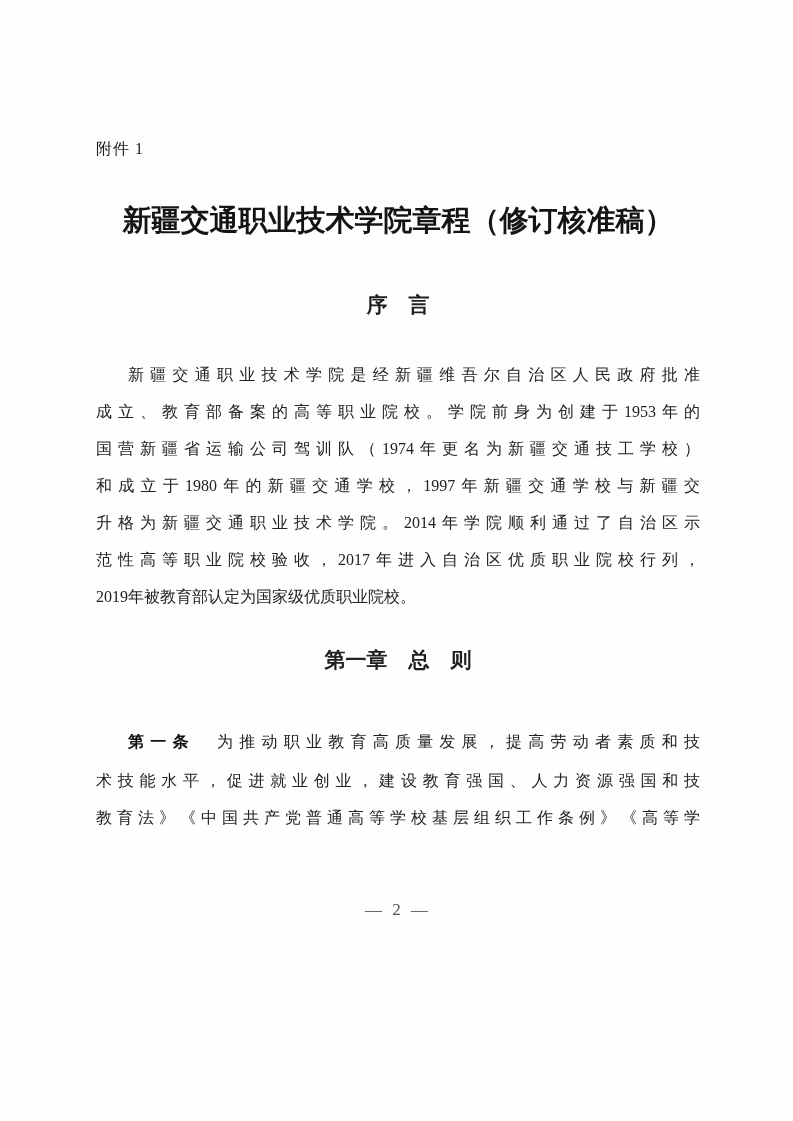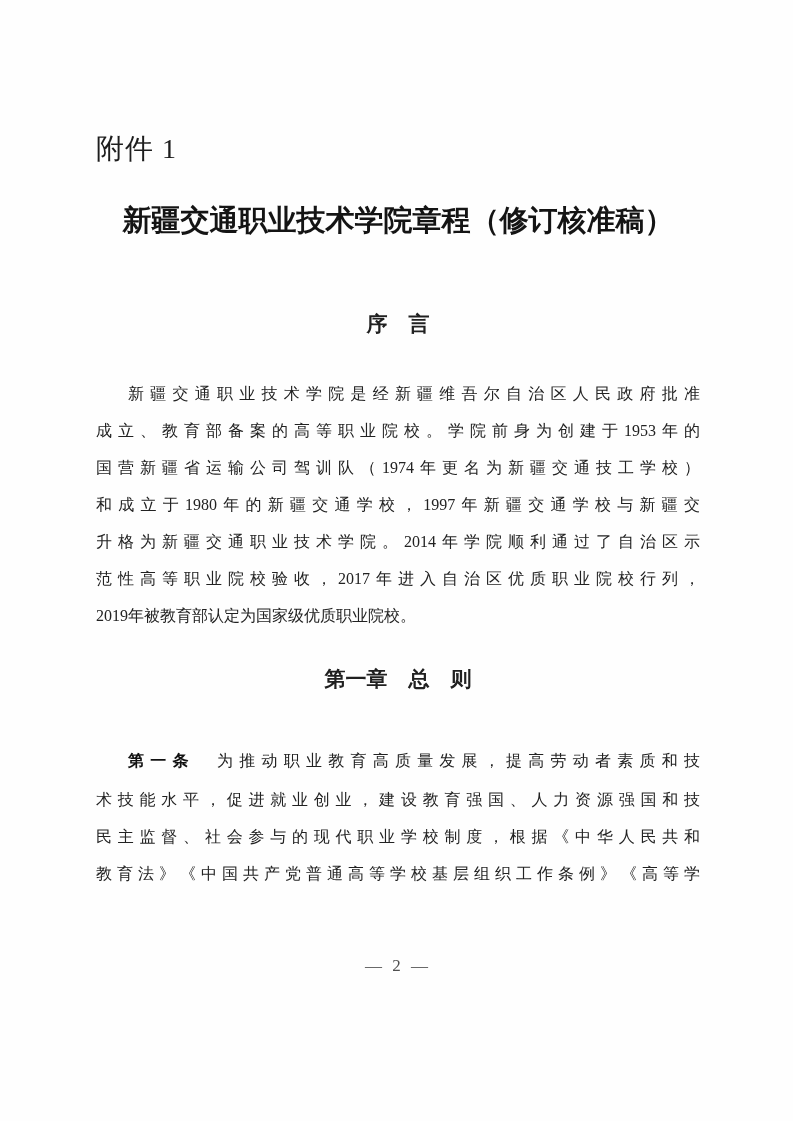"附件 1" .attachment { font-size: 28px -> 16px }
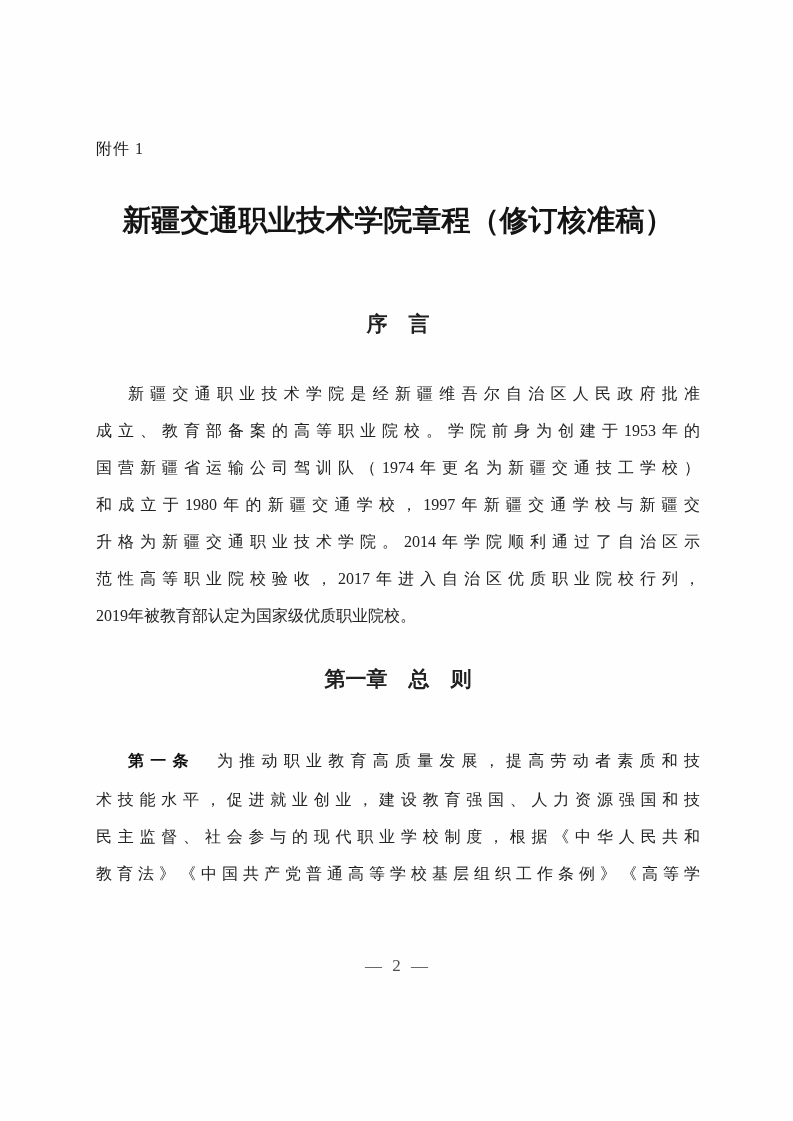"序 言" .section-heading { margin-top: 72px -> 53px }
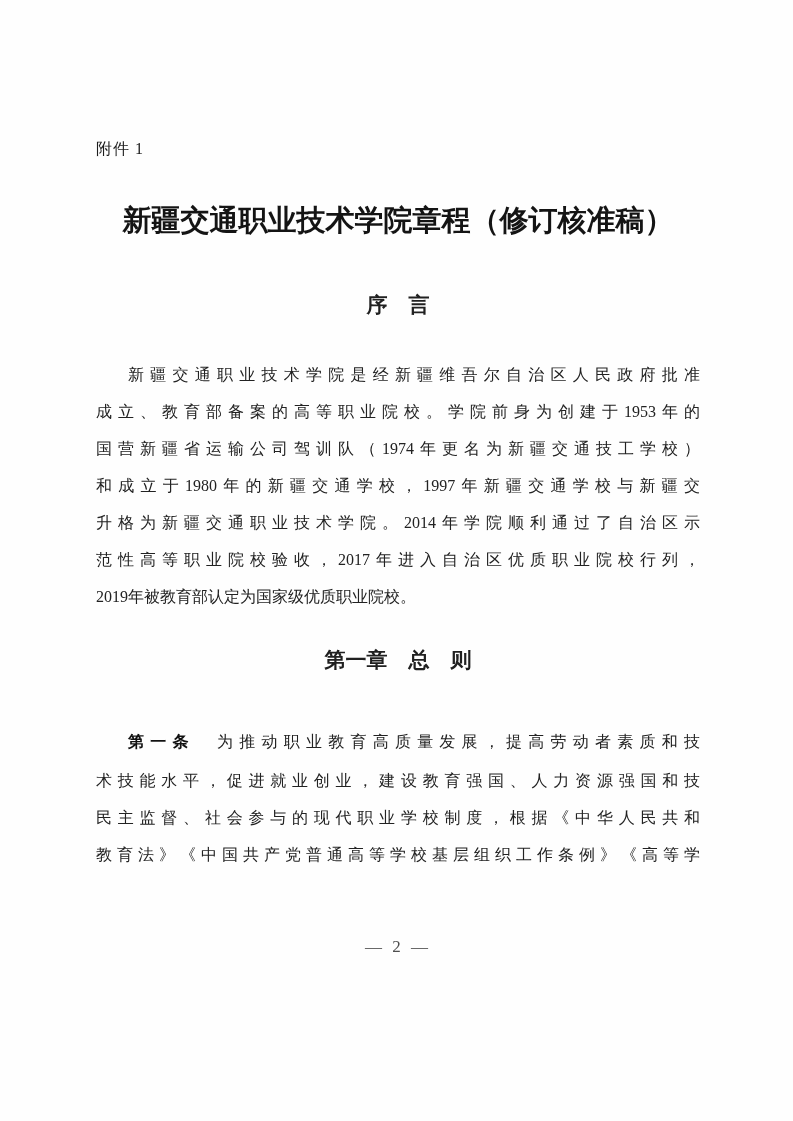"民主监督、社会参与的现代职业学校制度，根据《中华人民共和" div.line { html: <div>民主监督、社会参与的现代职业学校制度，根据《中华人民共和</div> -> none }
